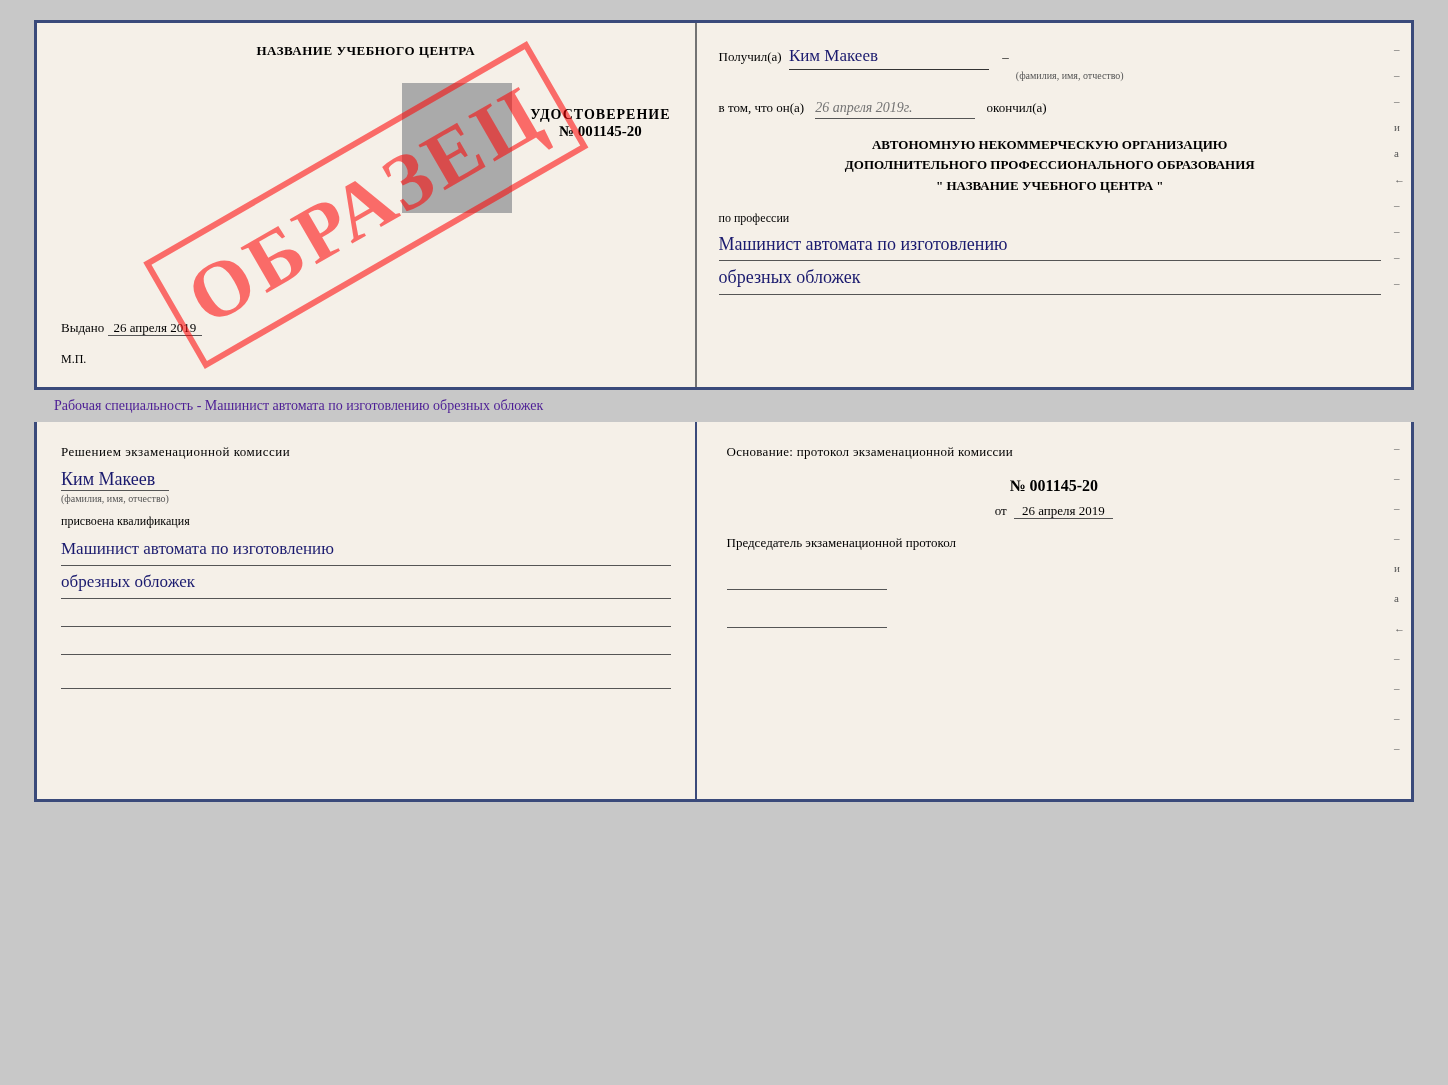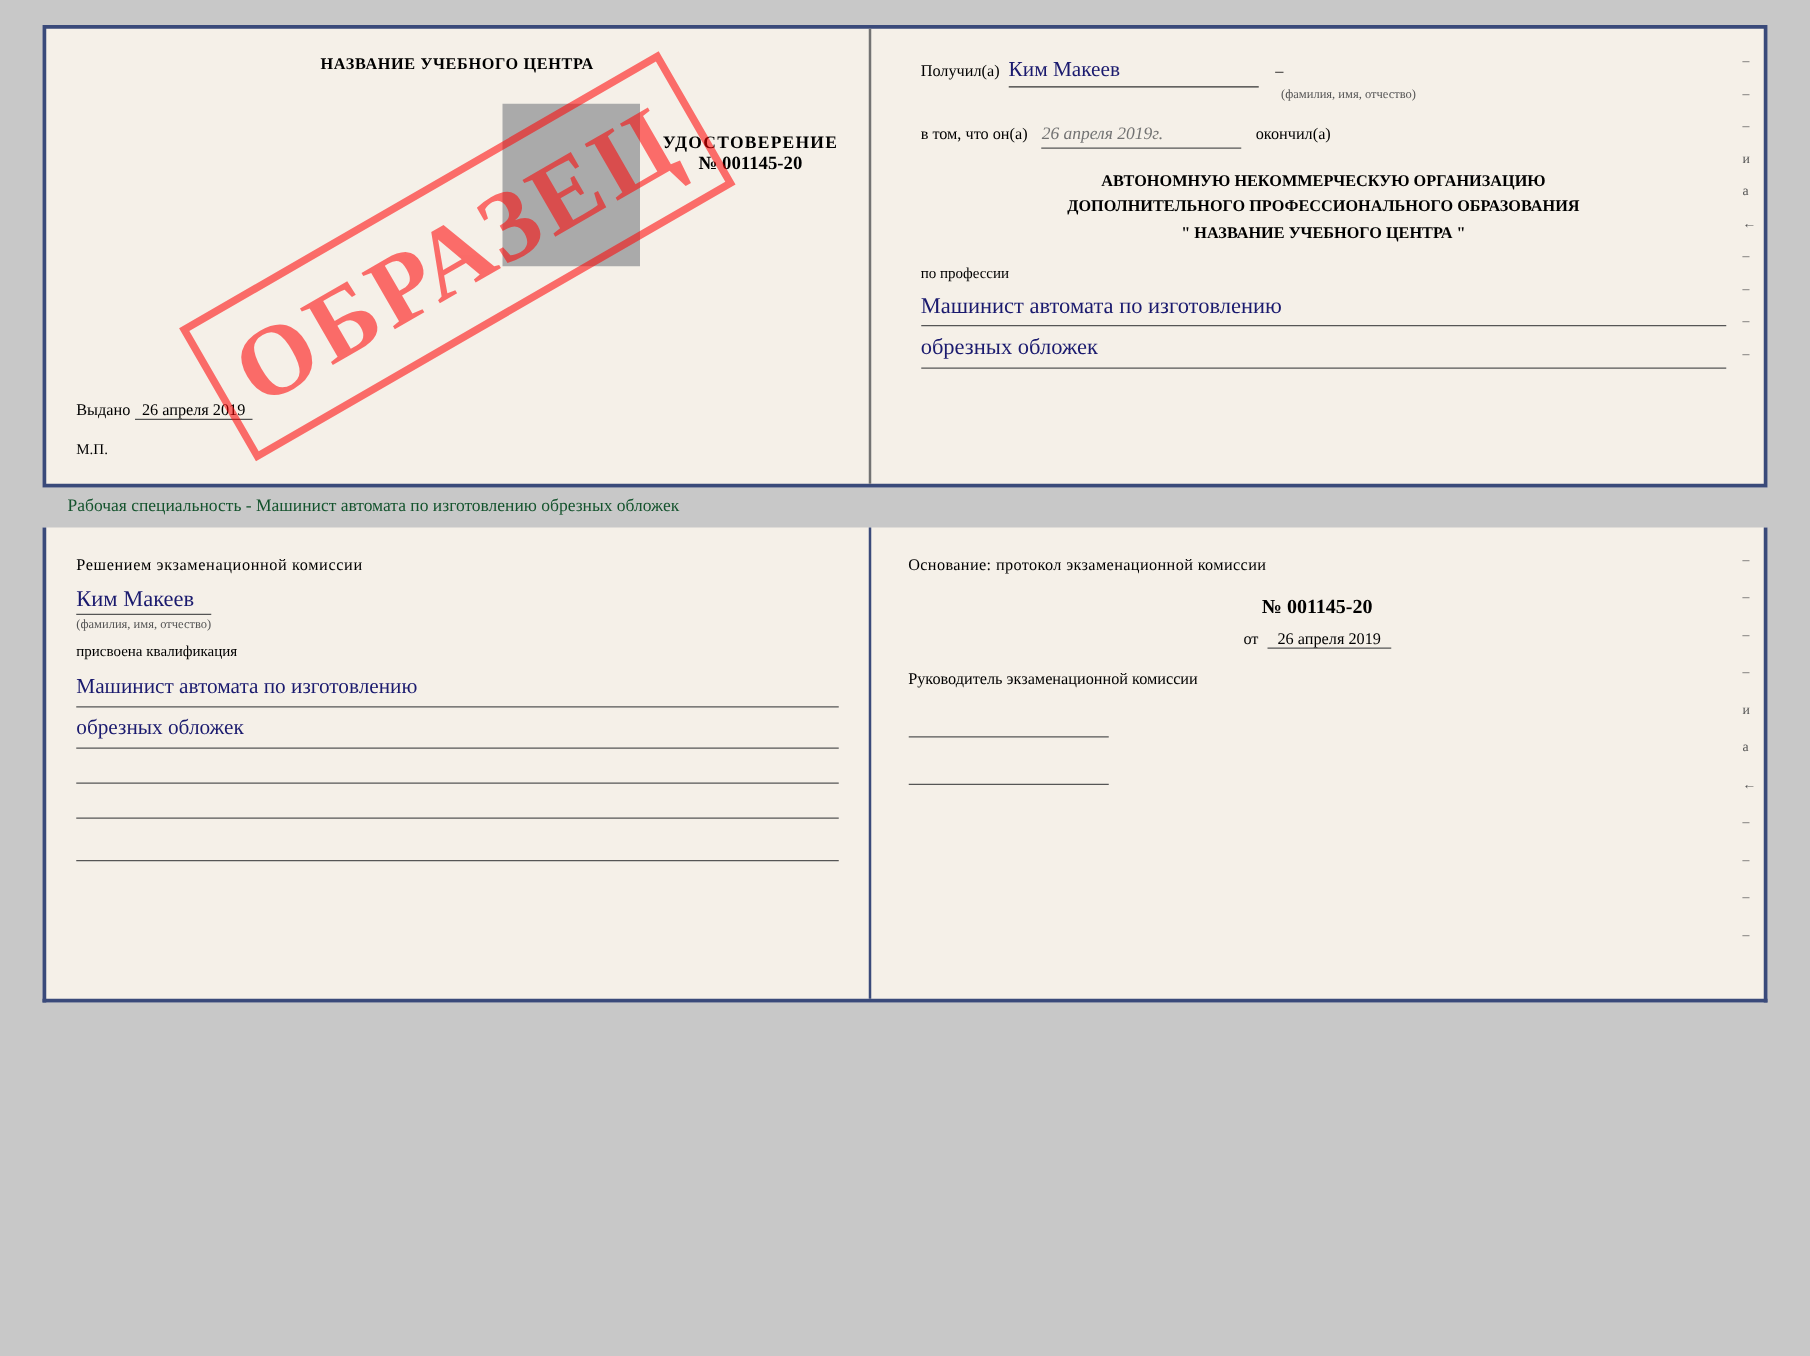"Получил(а) Ким Макеев –" .cert-top-right { padding: 20px 30px 20px 40px -> 20px 30px 20px 22px }
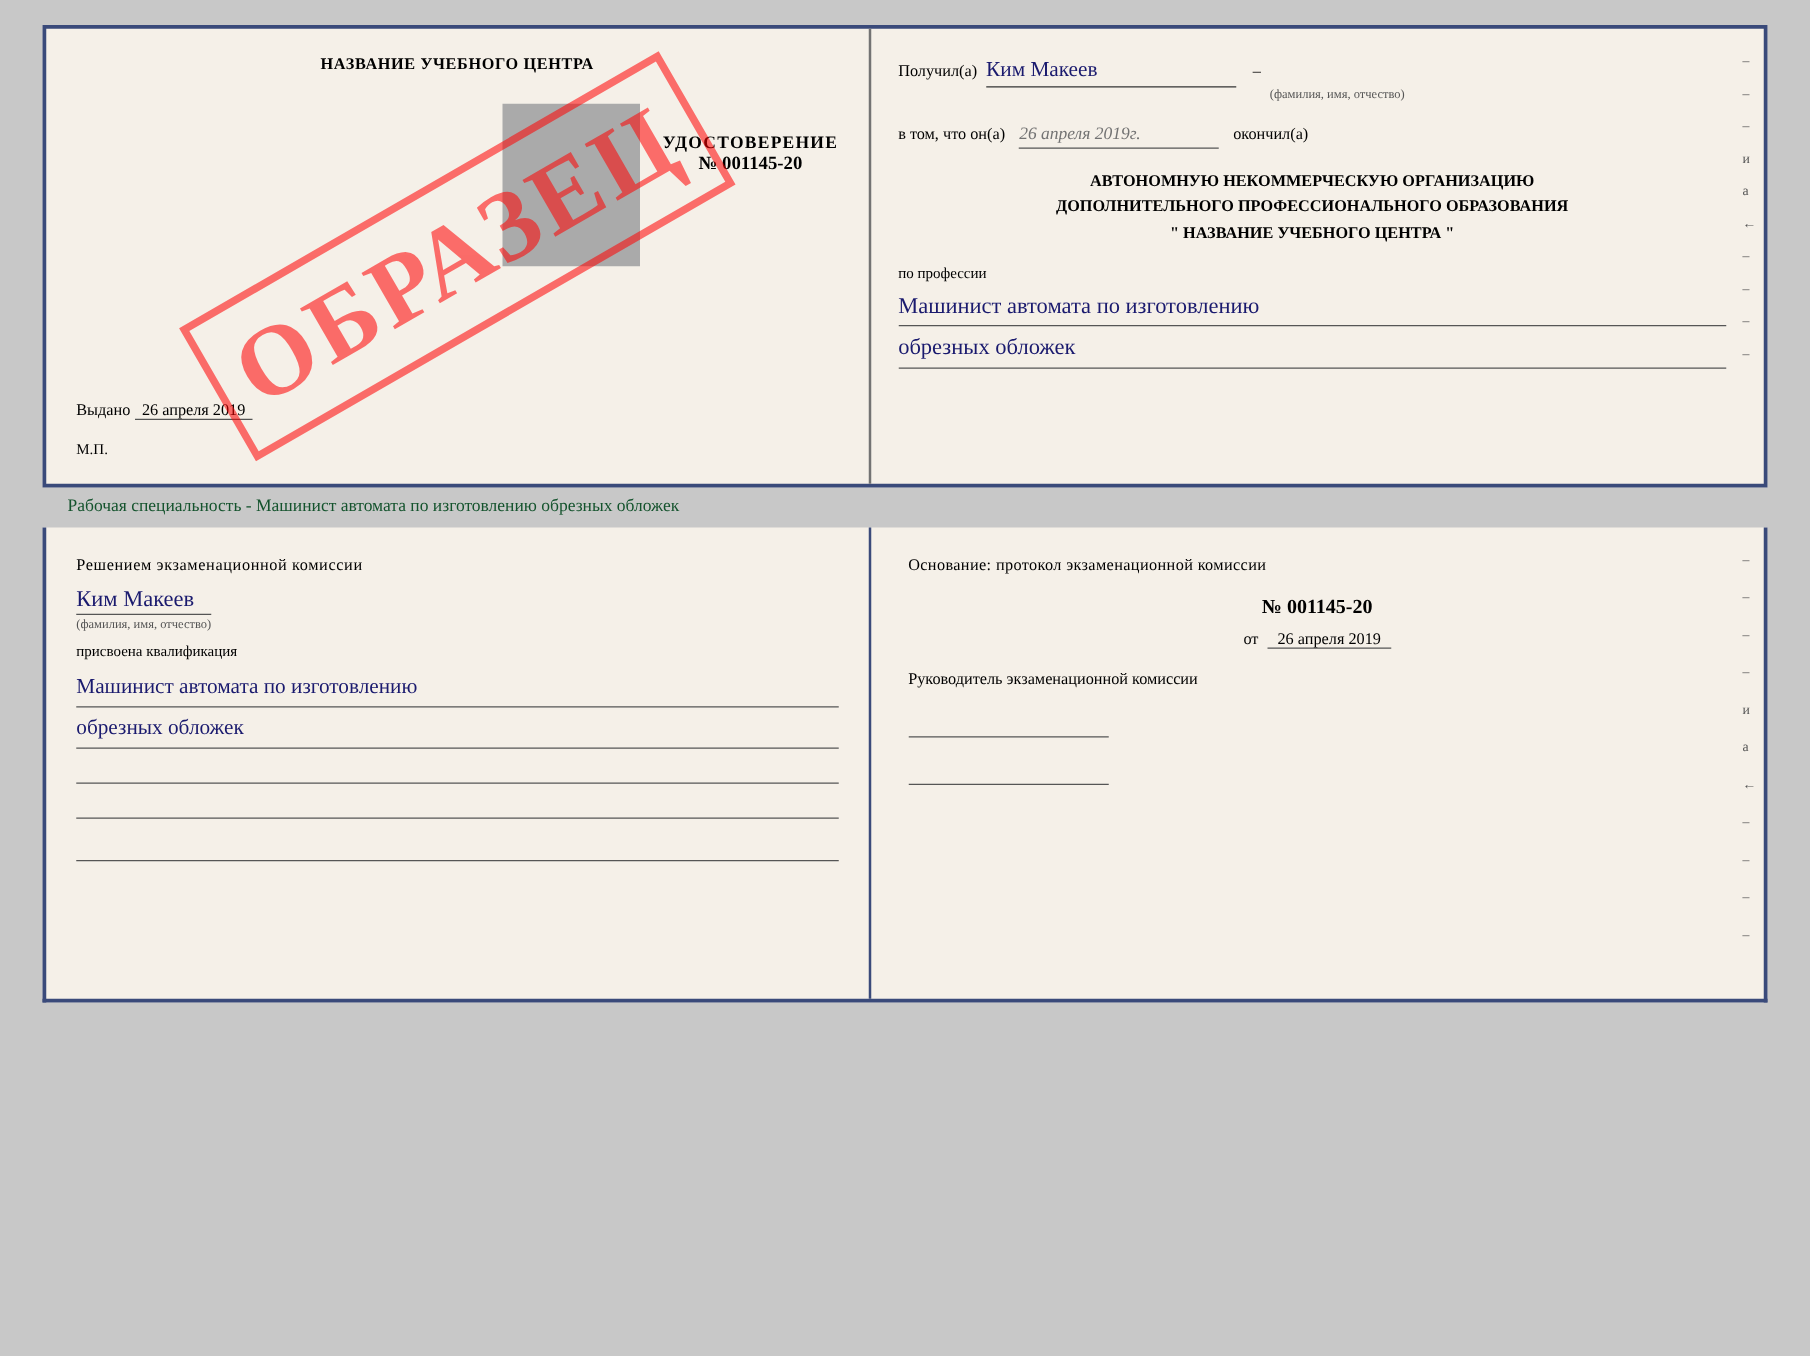"Рабочая специальность - Машинист" .specialty-label { color: #14532d -> #4c1d95 }
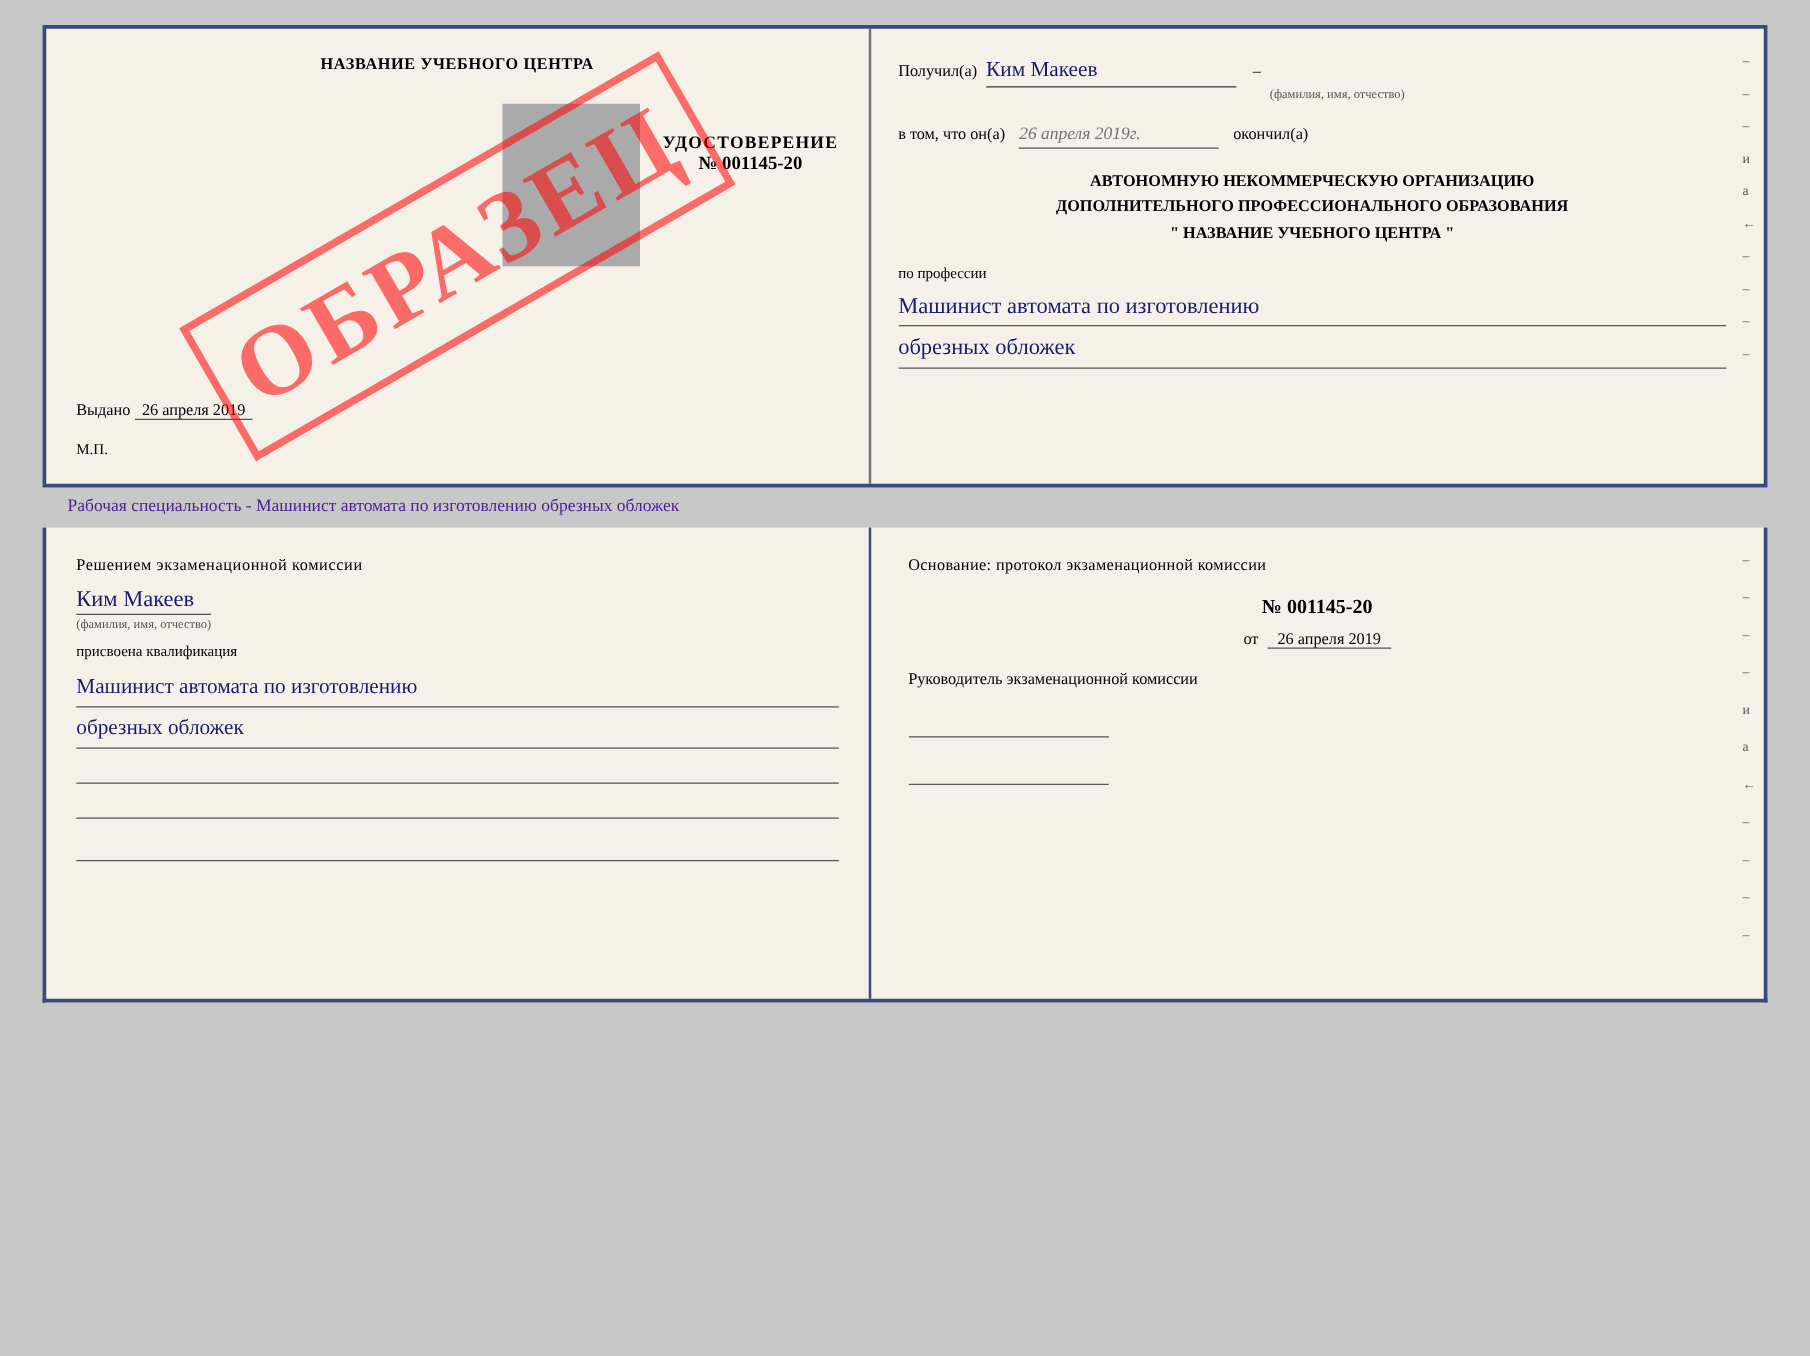"Руководитель экзаменационной комиссии" div { text: Руководитель экзаменационной комиссии -> Председатель экзаменационной протокол }
